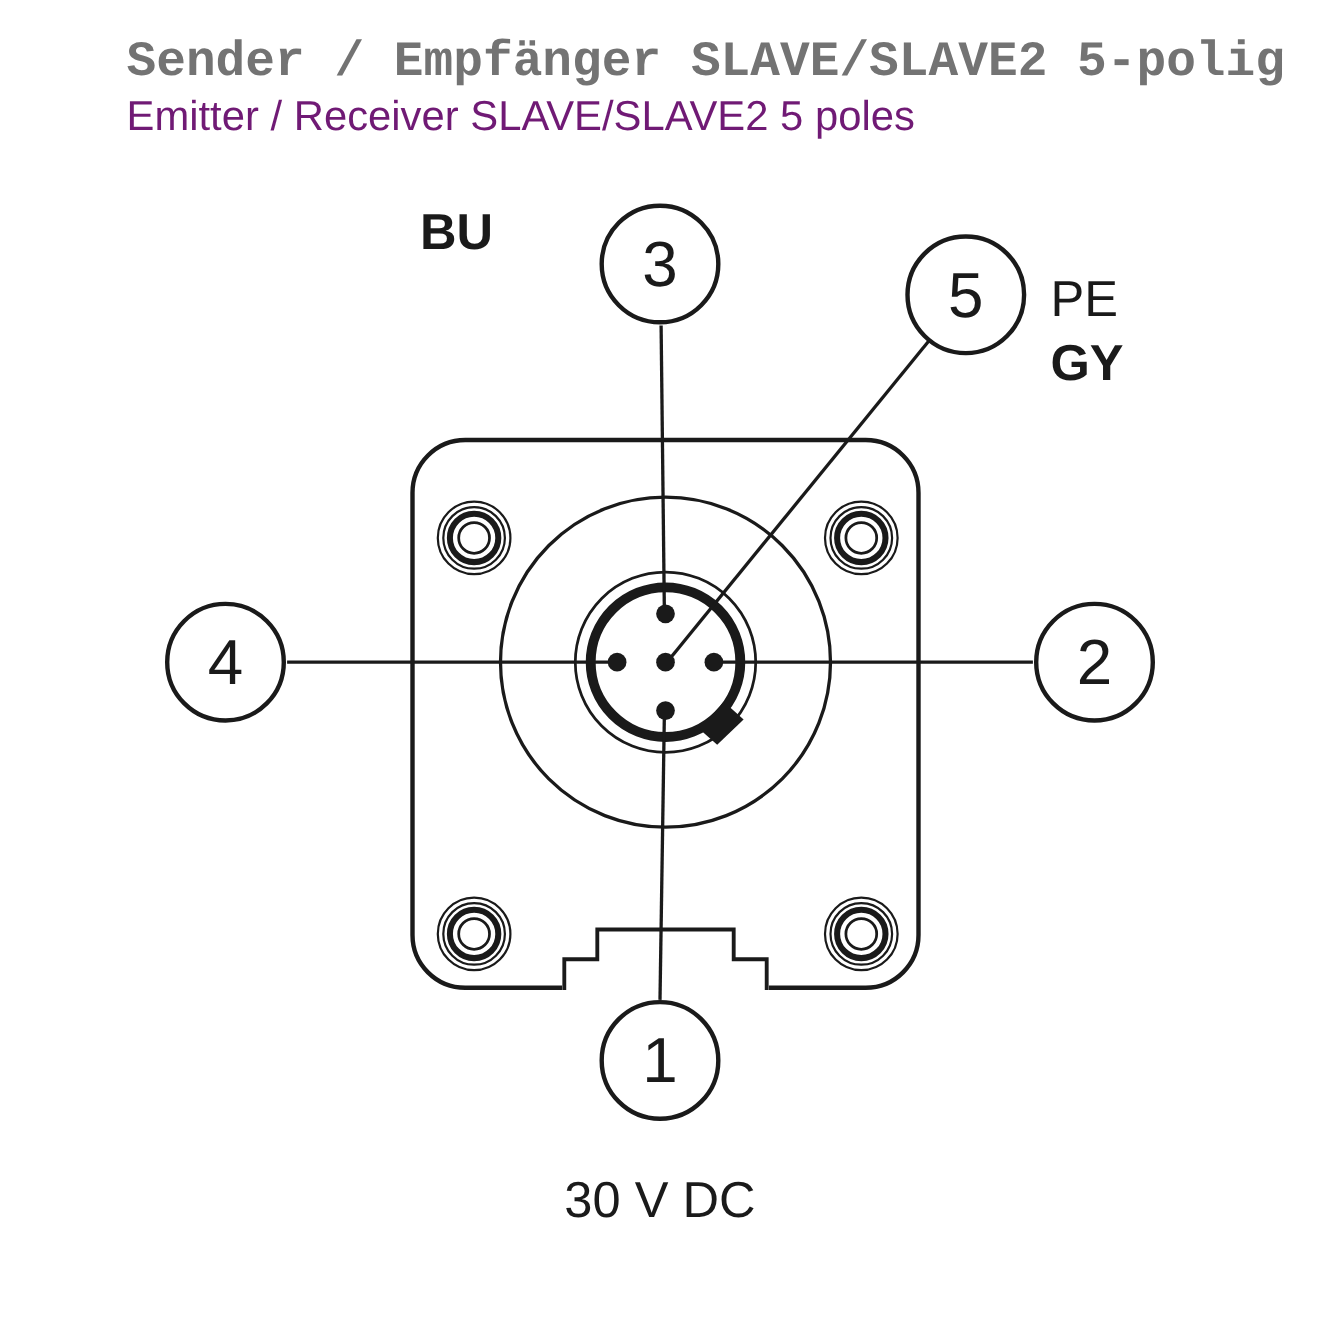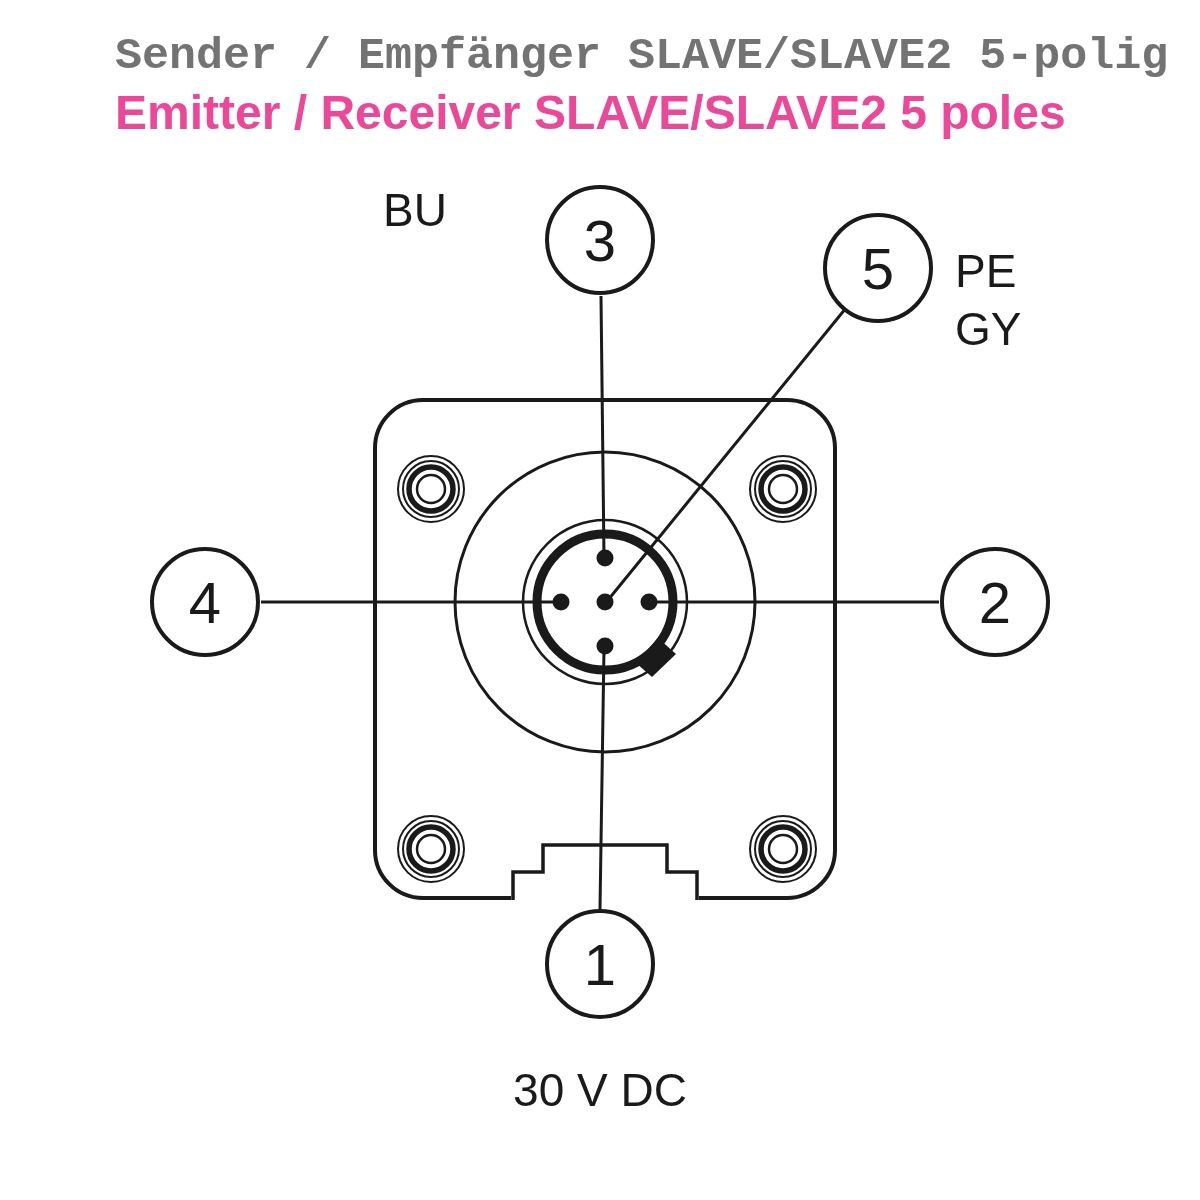"Emitter / Receiver SLAVE/SLAVE2 5" .title-en { color: #ec4899 -> #701a75; font-size: 48px -> 38px; font-weight: 700 -> 400 }
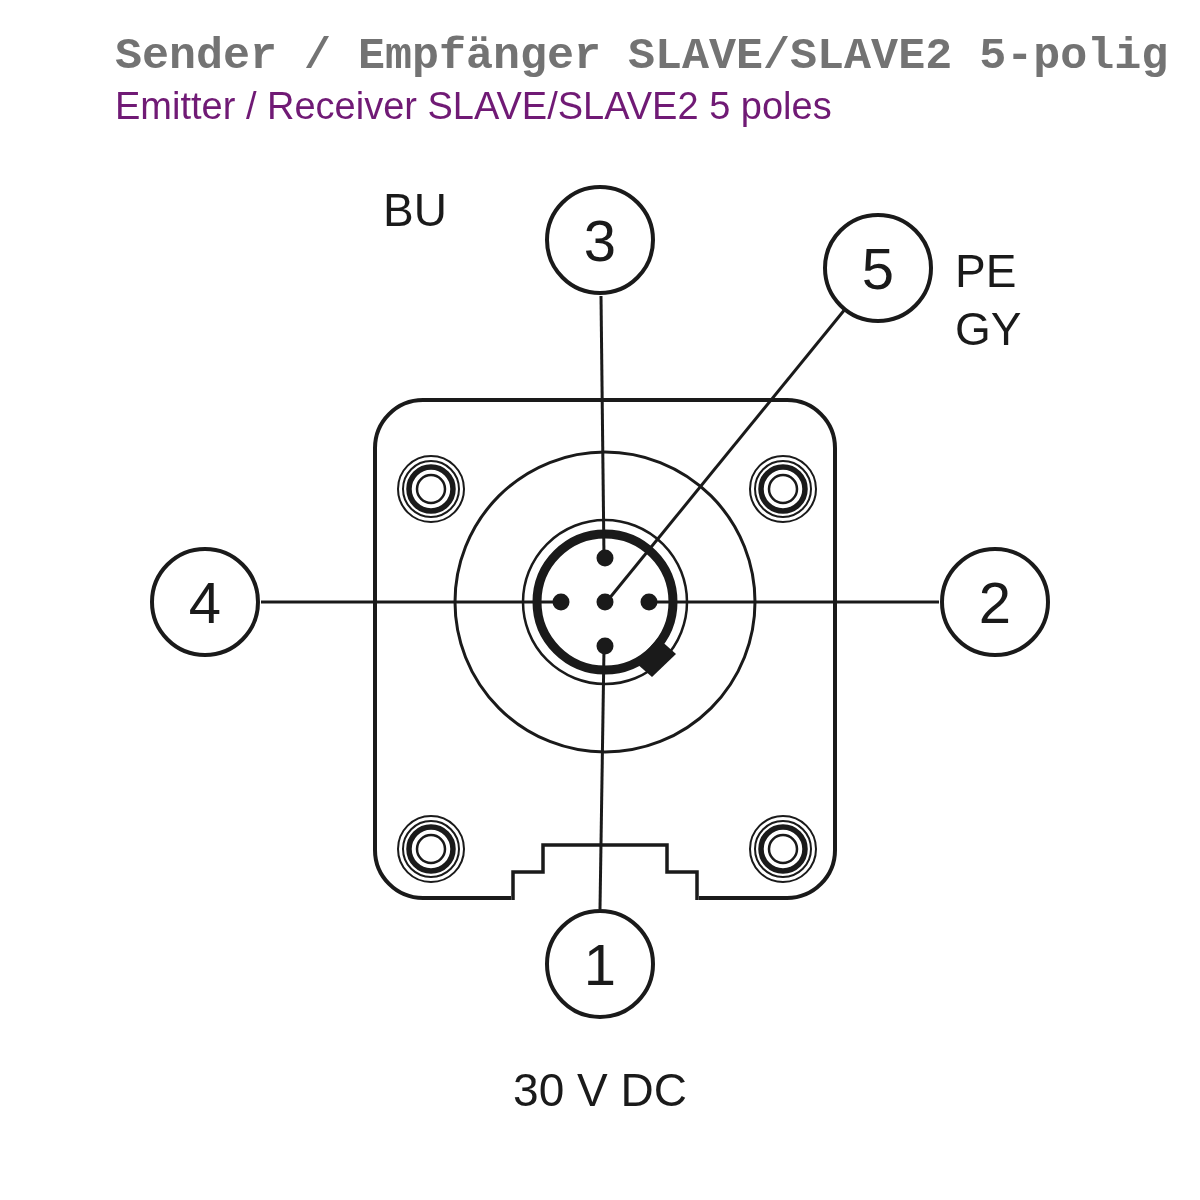"BU" .pin-label .wire { font-weight: 400 -> 700 }
